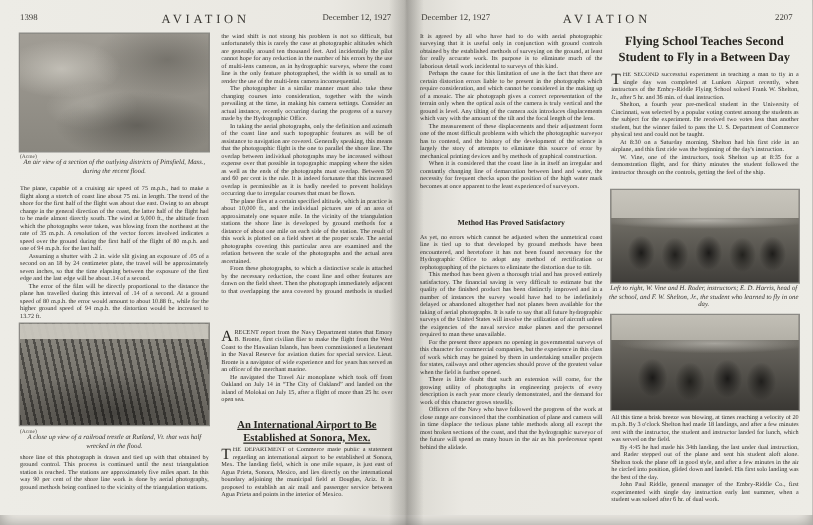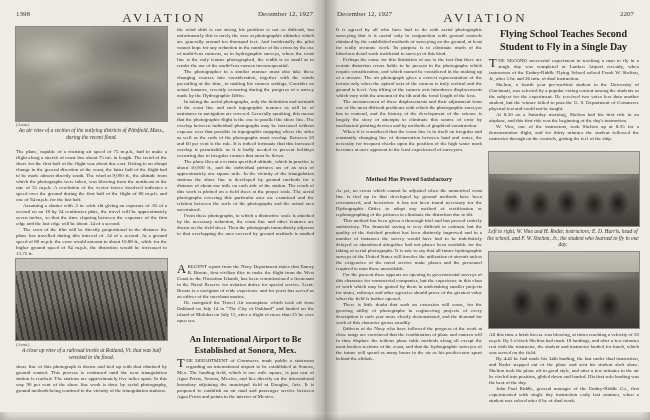"AVIATION" .h-center { font-size: 13px -> 10px }
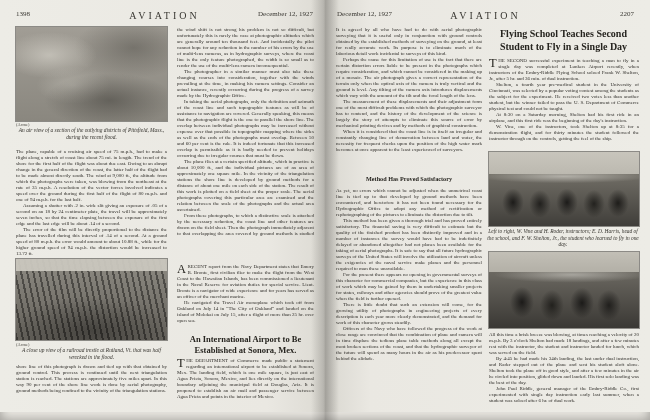"Flying School Teaches Second Student" div.block { text: Single -> Between }
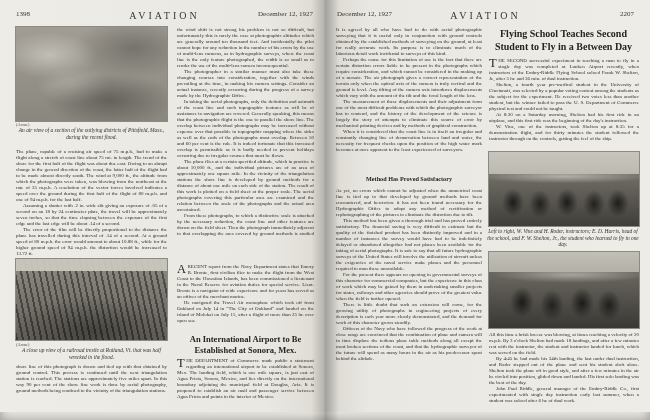"An International Airport to Be" div.block { text-decoration: none -> underline }
